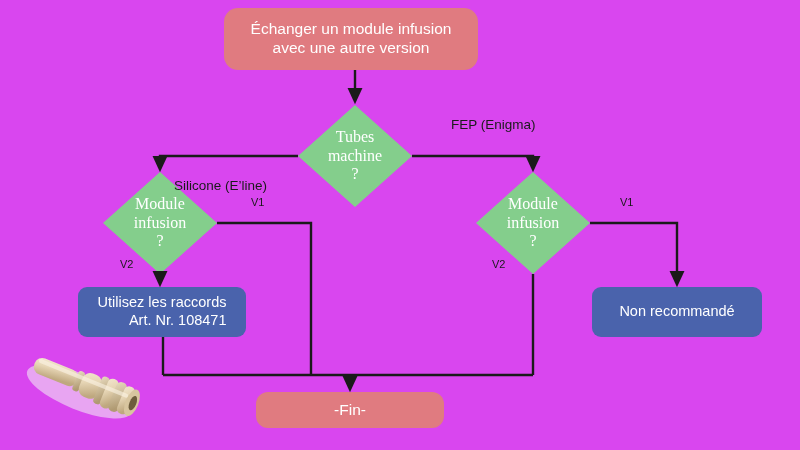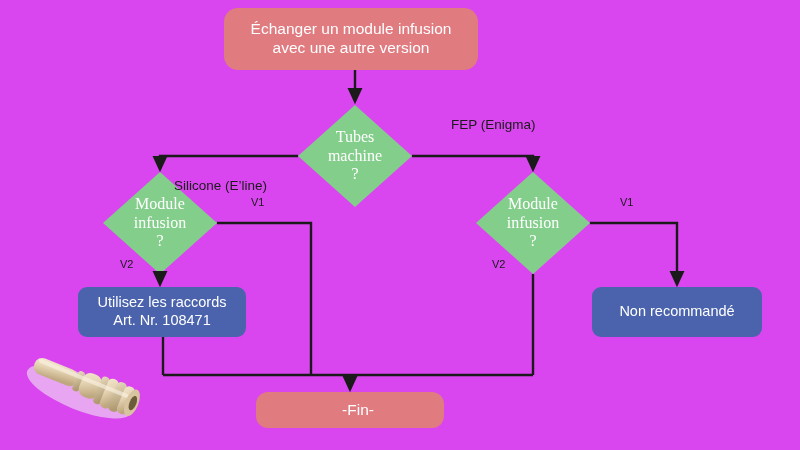"Utilisez les raccords" div.node-label { text-align: none -> right }
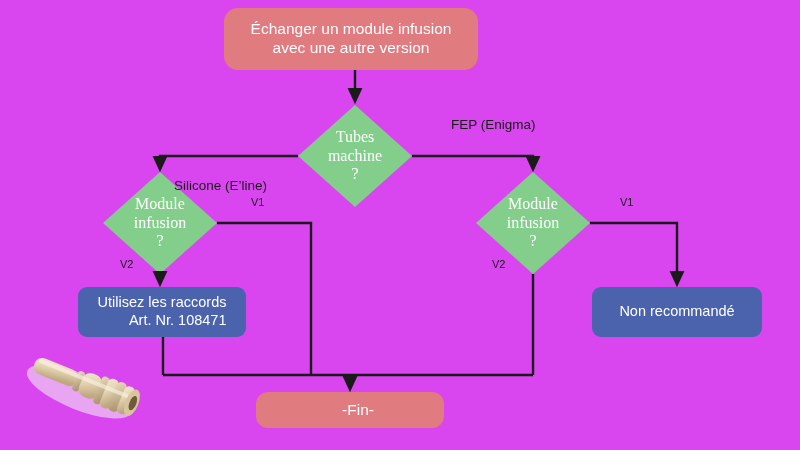"-Fin-" div.node-label { padding-left: 8px -> none }
